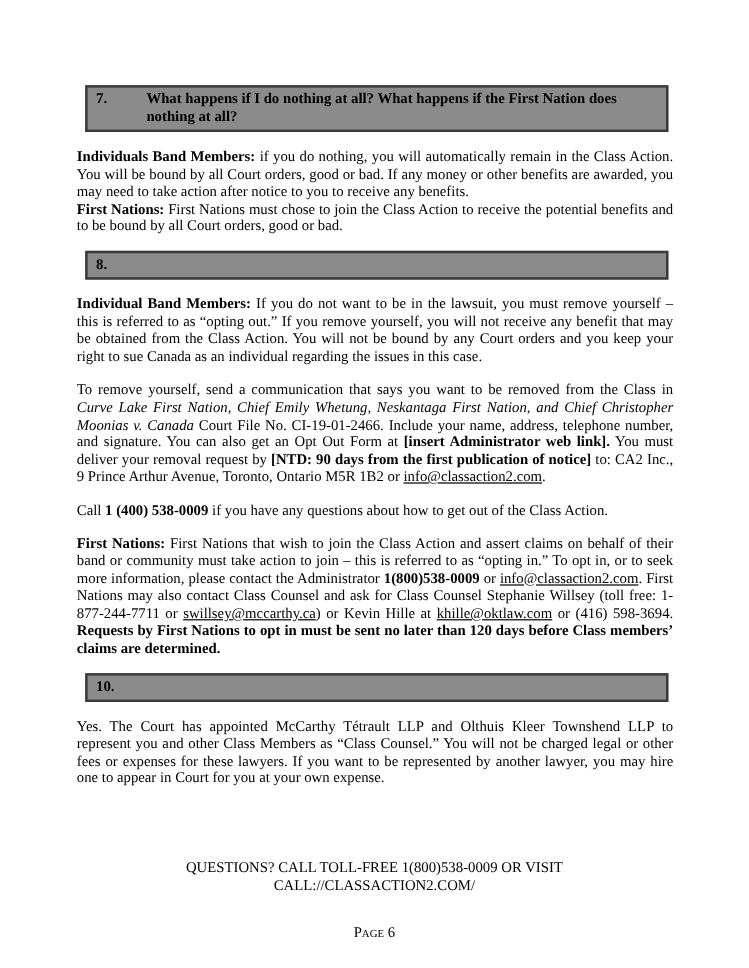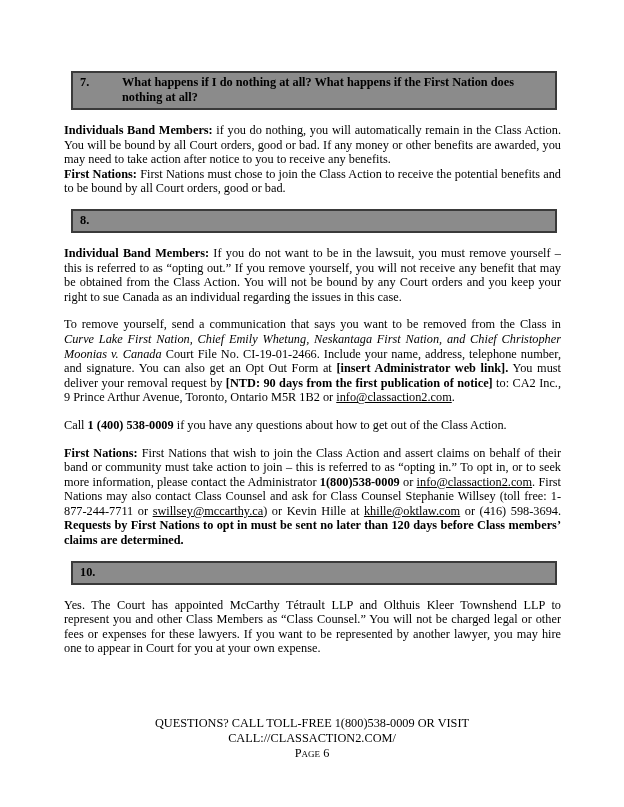"Page 6" .footer .pagenum { margin-top: none -> 24px }
